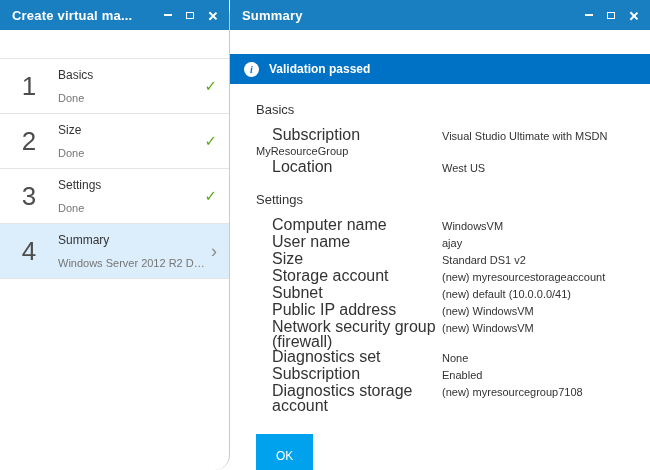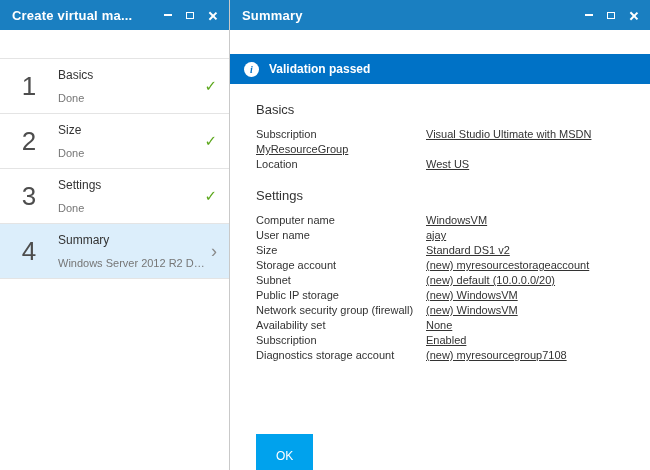"Create virtual ma..." .panel { border-radius: none -> 15px }
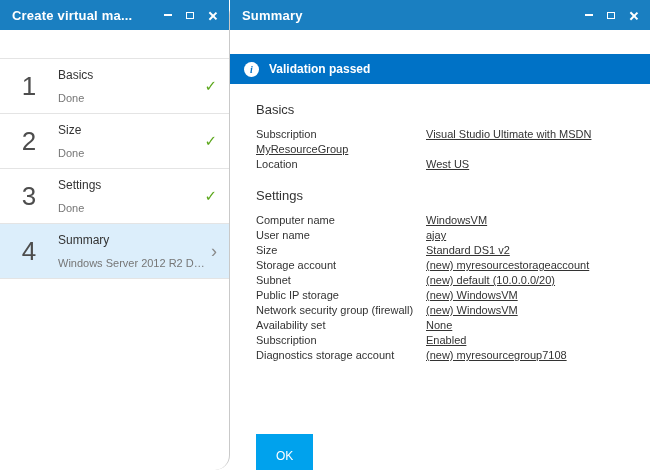"Subscription" .row-label { font-size: 11px -> 16px; margin-left: none -> 16px }
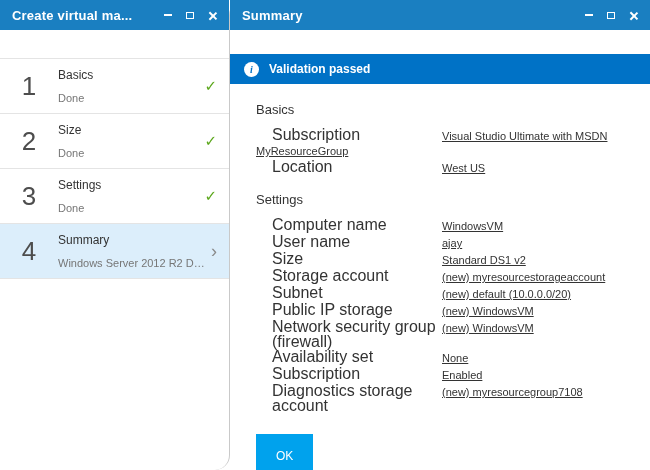"Visual Studio Ultimate with MSDN" .row-value { text-decoration: underline -> none }
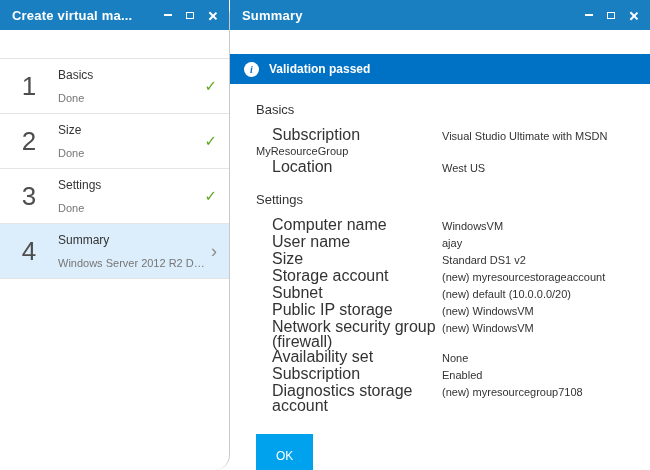"(new) default (10.0.0.0/20)" span.row-value { text: 10.0.0.0/20 -> 10.0.0.0/41 }
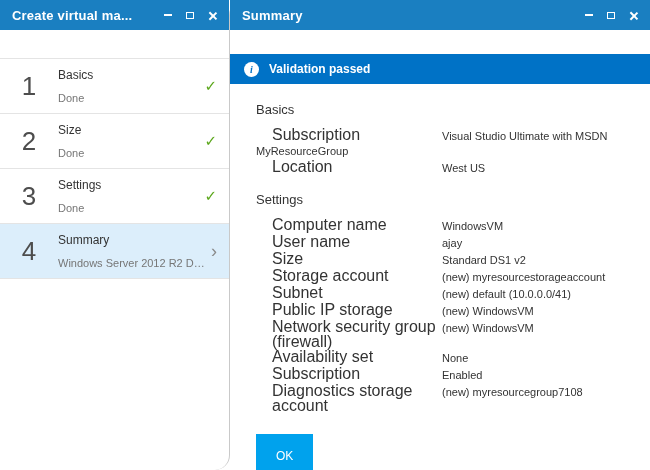"Public IP storage" span.row-label { text: storage -> address }
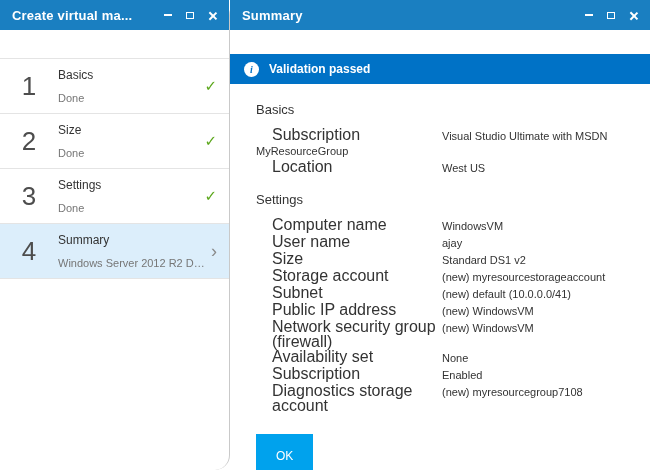"Availability set" span.row-label { text: Availability -> Diagnostics }
